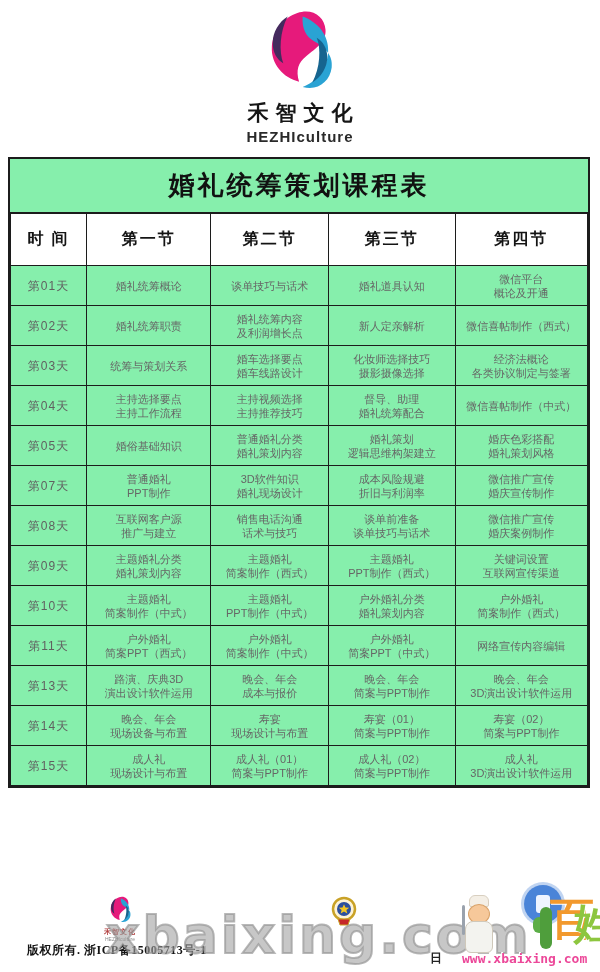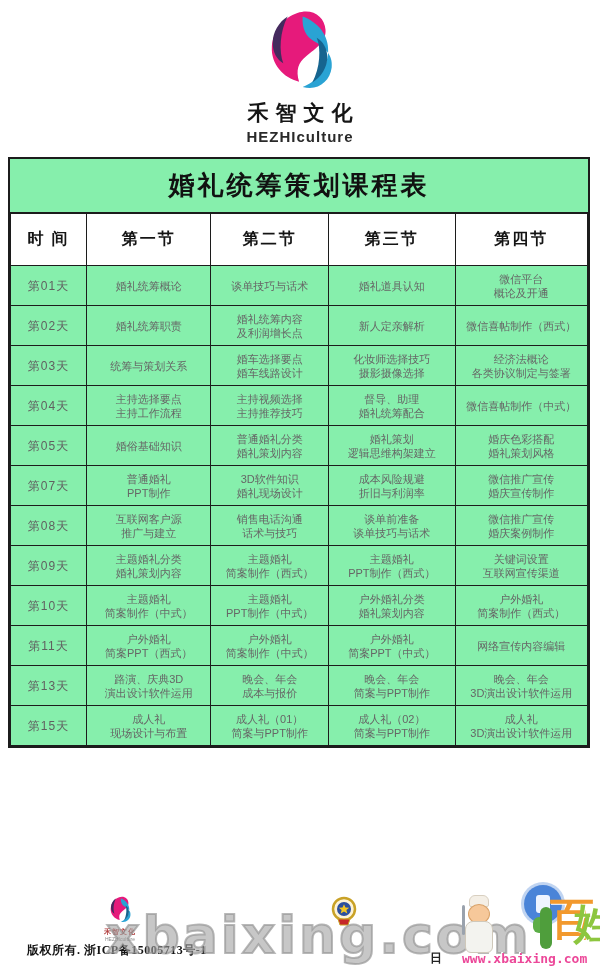"第14天" tr { html: none -> <tr> <td>第14天</td> <td> <div>晚会、年会</div> <div>现场设备与布置</div> </td> <td> <div>寿宴</div> <div>现场设计与布置</div> </td> <td> <div>寿宴（01）</div> <div>简案与PPT制作</div> </td> <td> <div>寿宴（02）</div> <div>简案与PPT制作</div> </td> </tr> }
